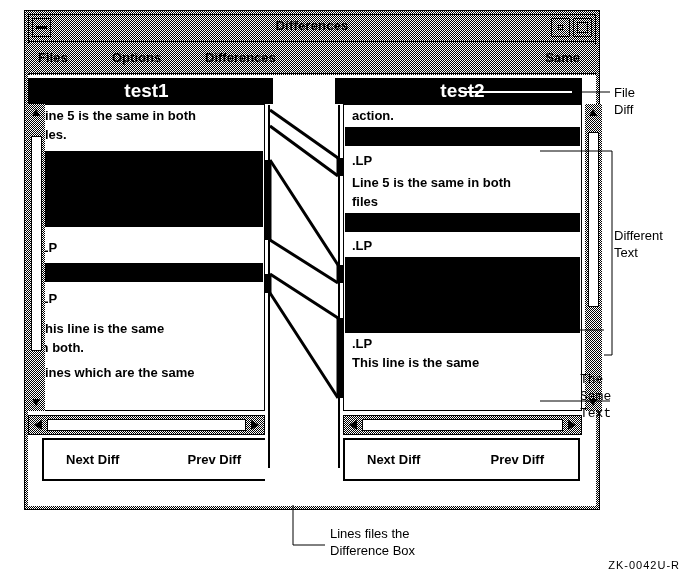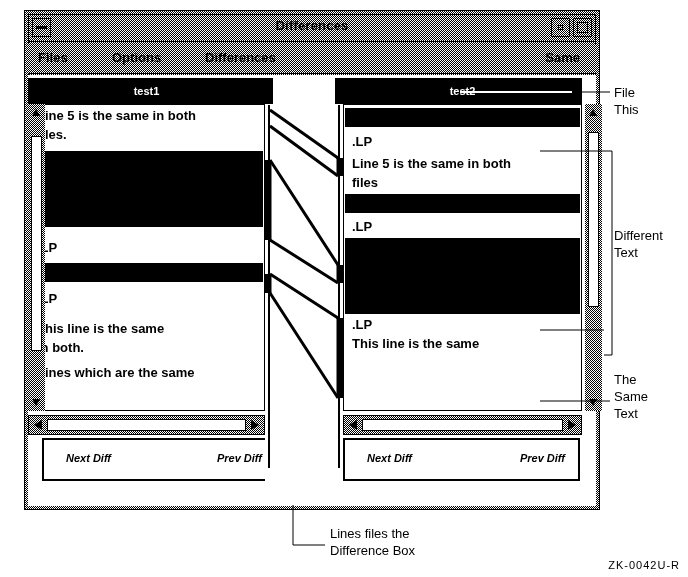"test1" .pane-title { font-size: 11px -> 19px }
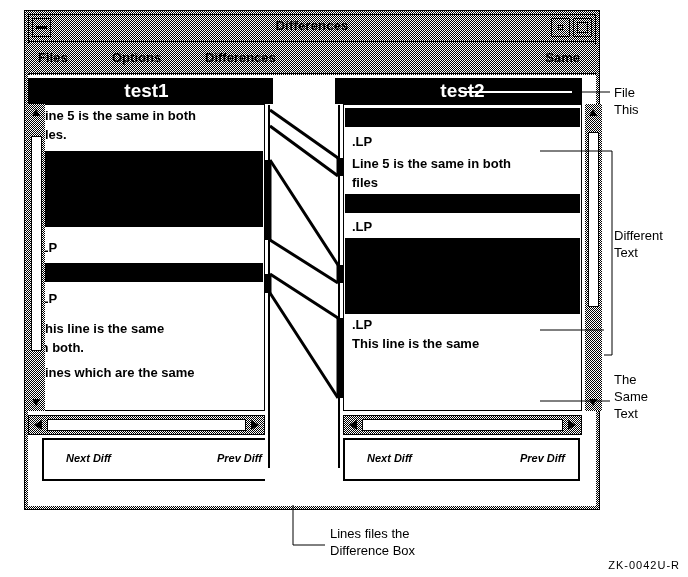"File" div.callout { text: This -> Diff }
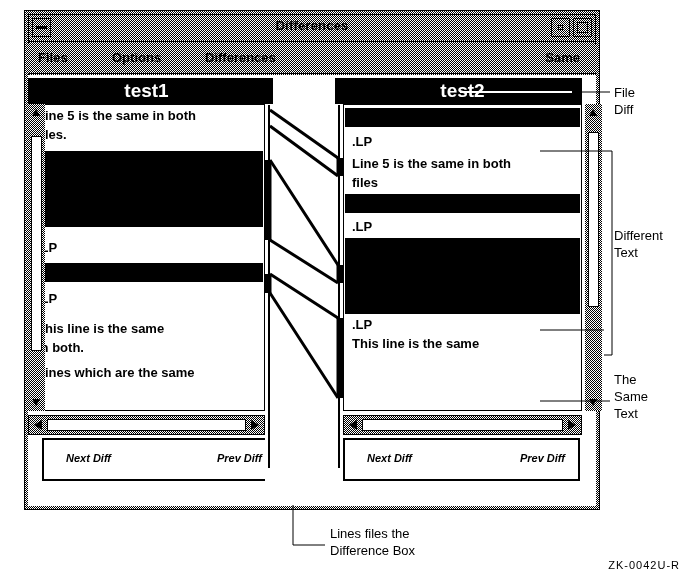"action." div.blk { html: none -> <div> <div>action.</div> </div> }
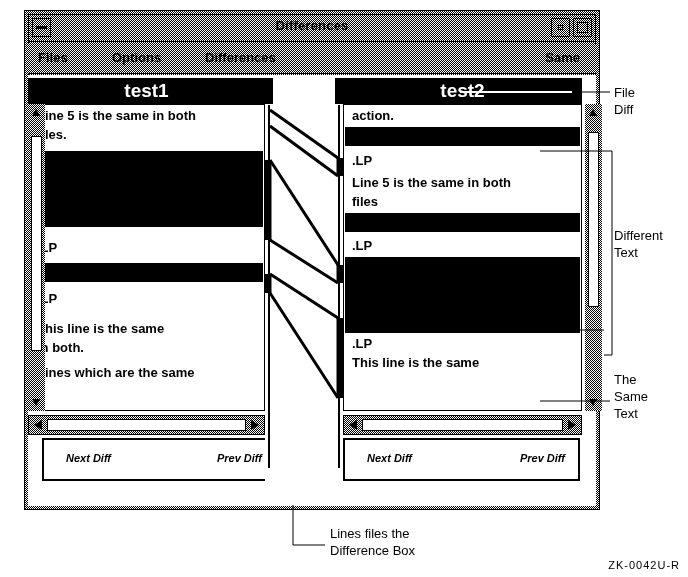"The" #co-sametext { font-family: none -> Liberation Mono, monospace; left: 614px -> 580px }
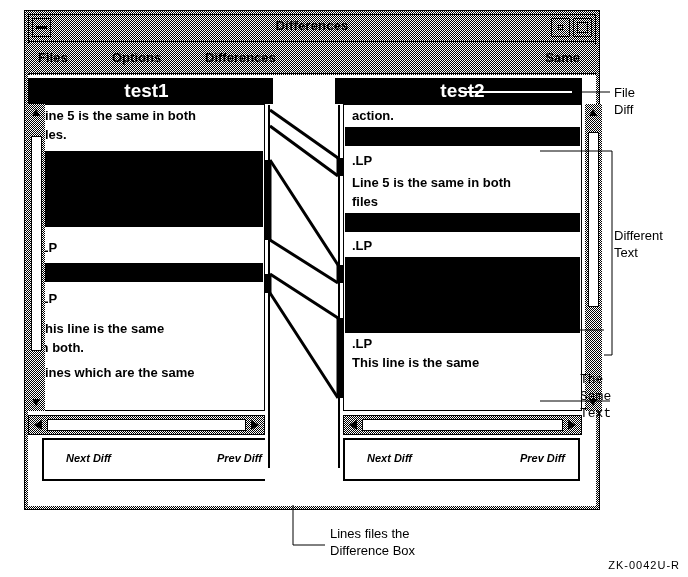"Next Diff" .diffbtn { font-size: 11px -> 13px; font-style: italic -> none }
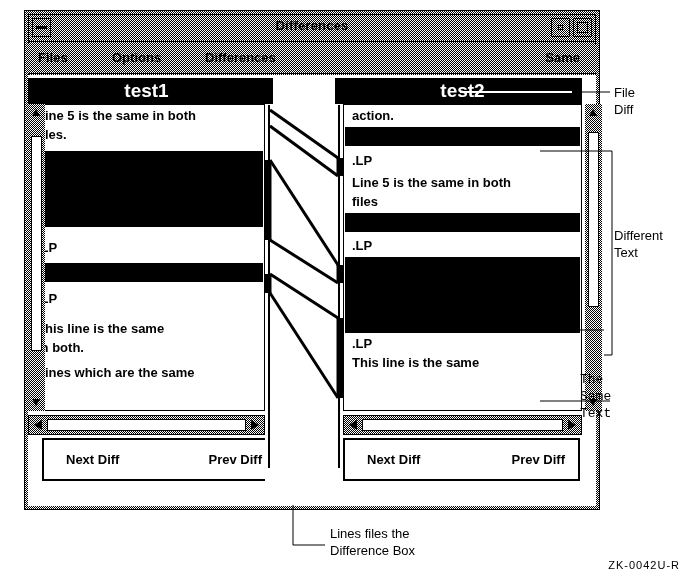"Prev Diff" .diffbtn.prev { right: 13px -> 34px }
